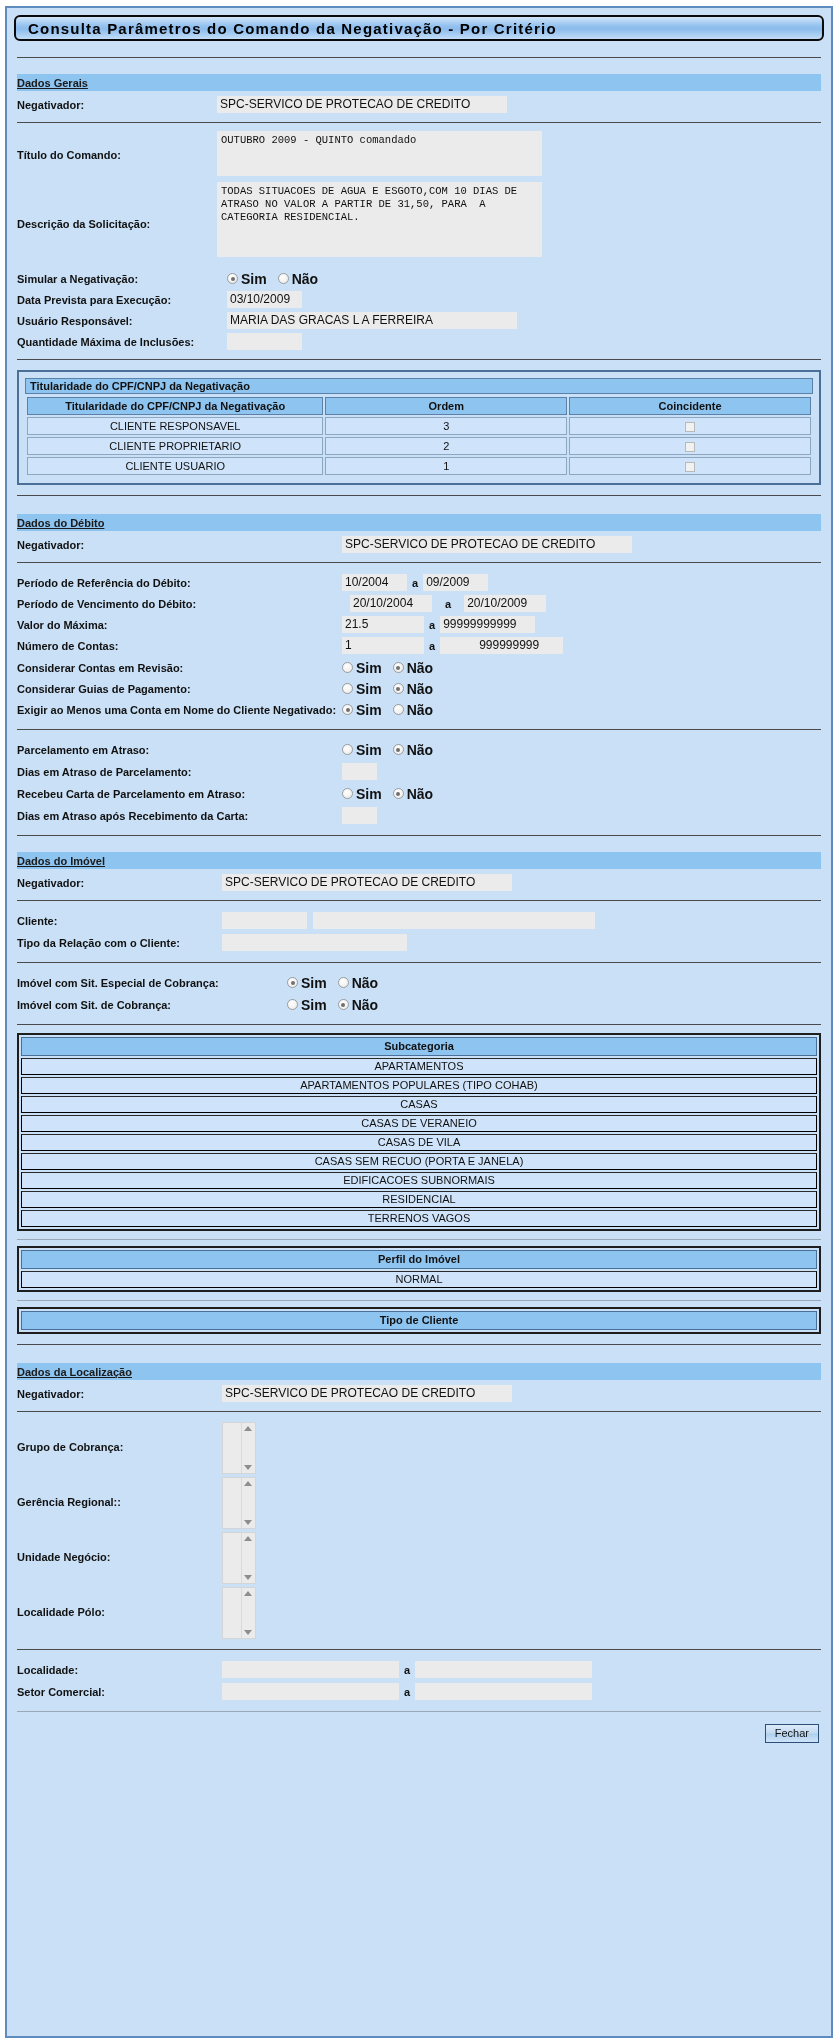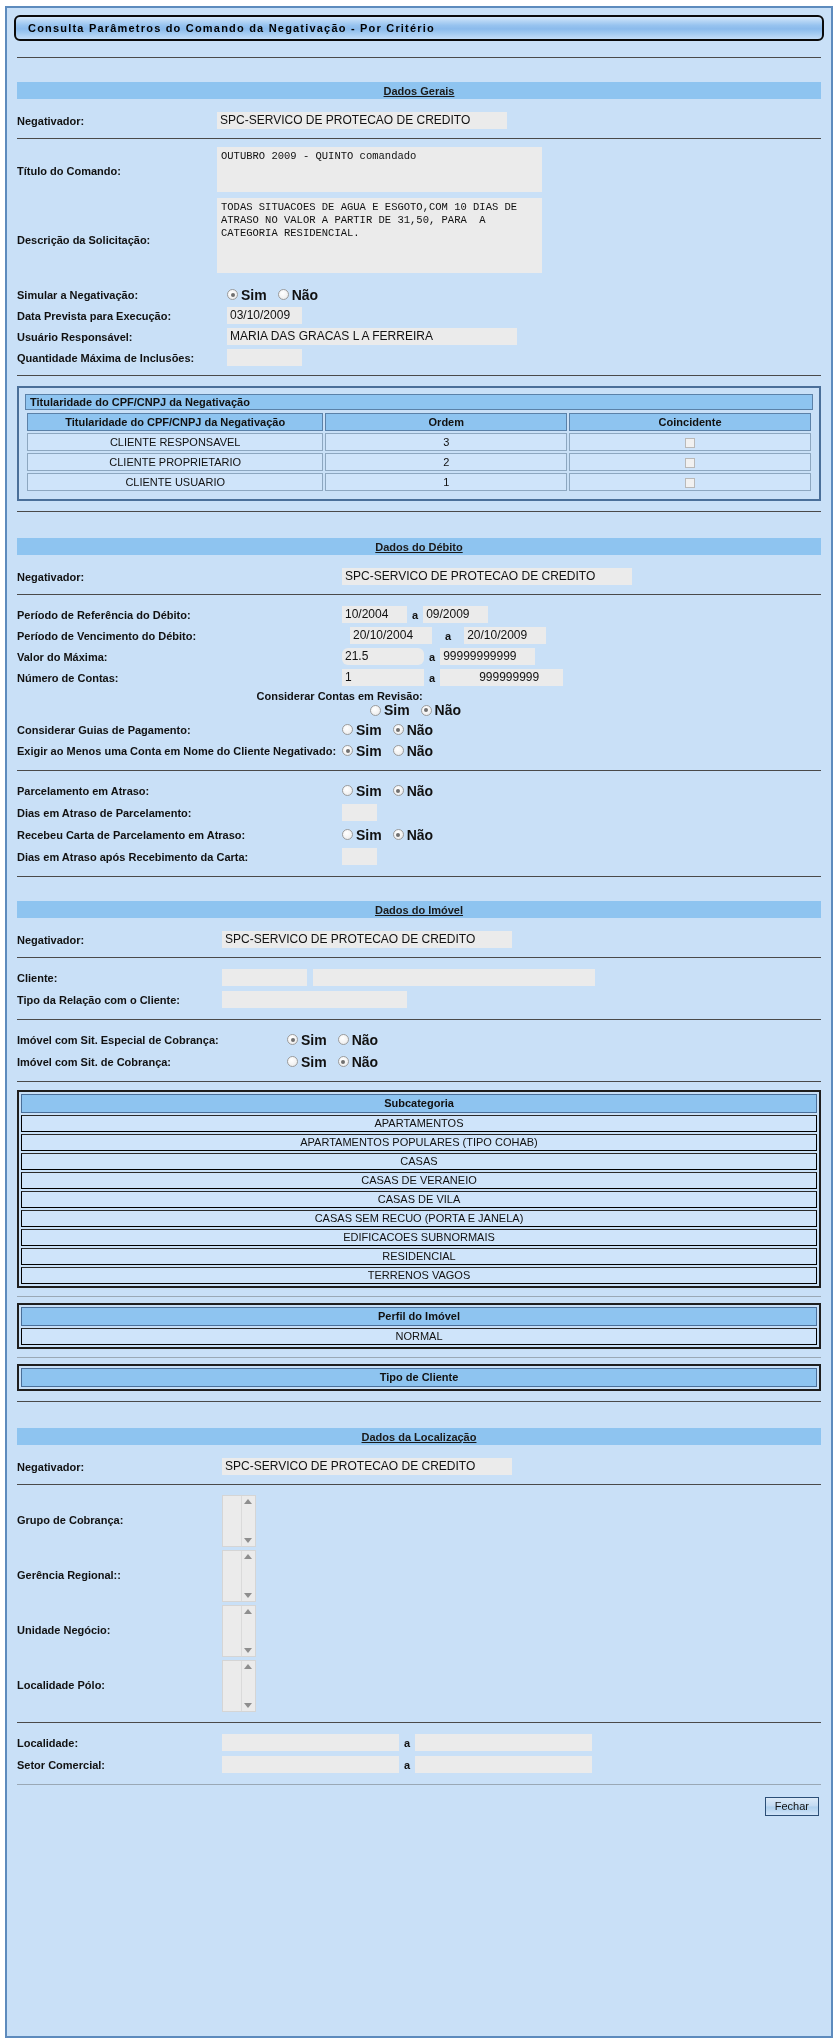"Consulta Parâmetros do Comando da" .titlebar .t { font-size: 11px -> 15px }
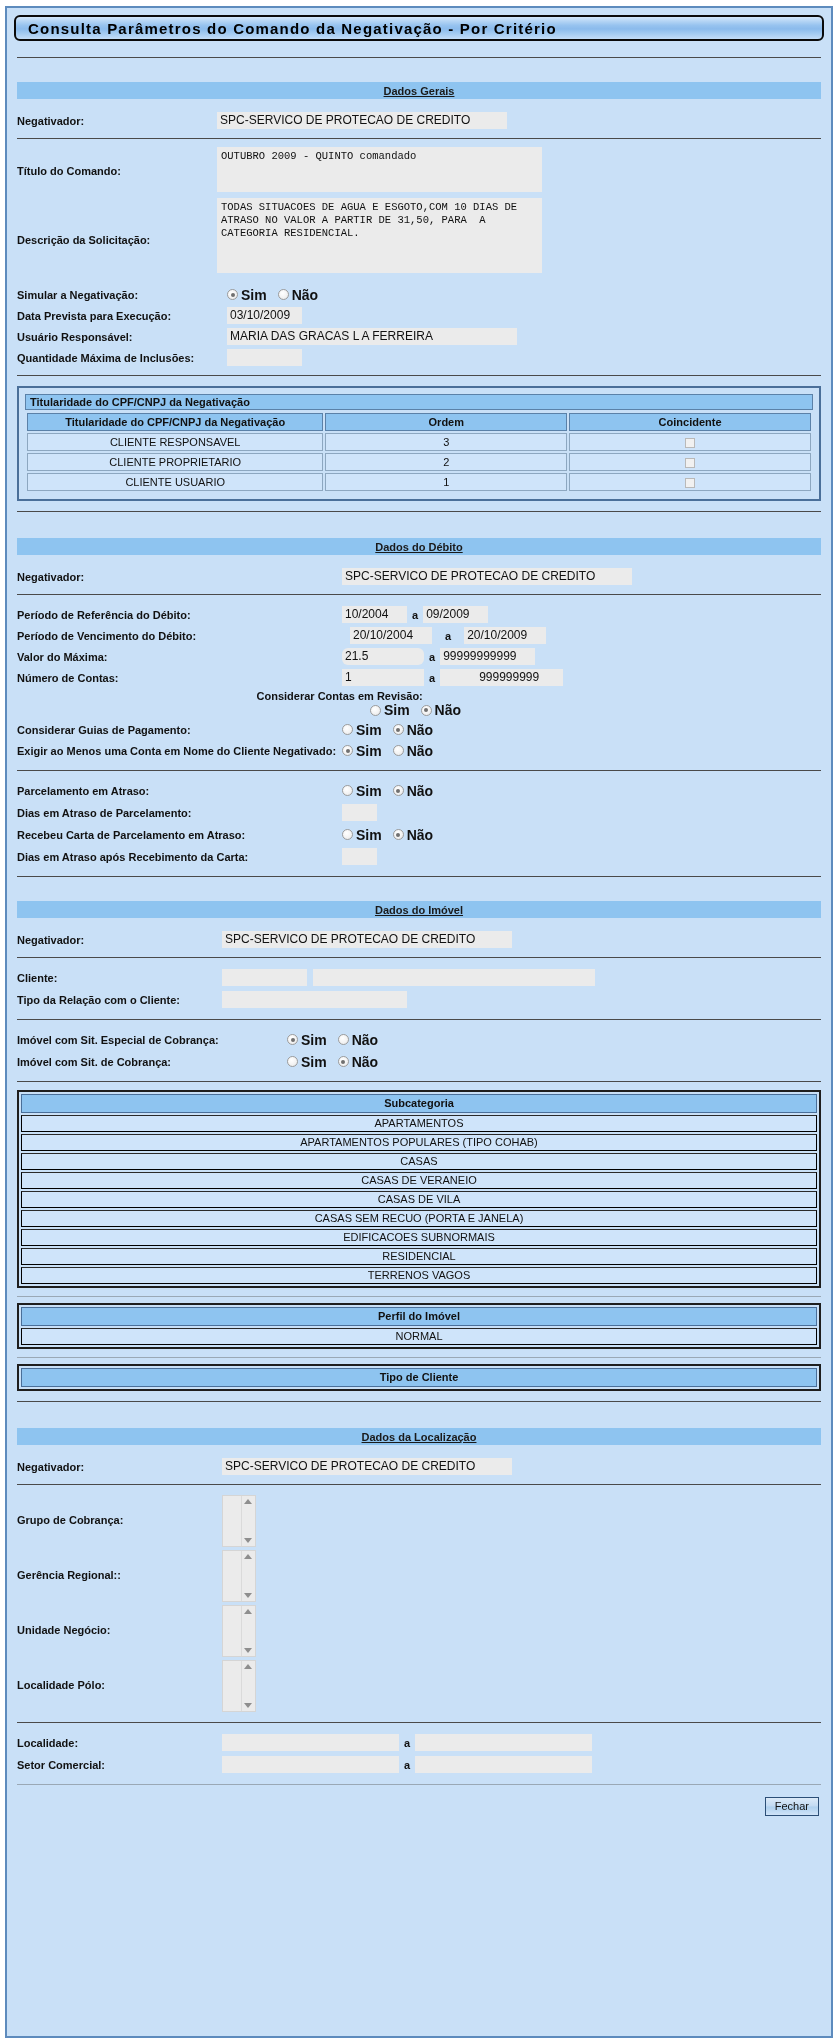"Dados Gerais" .section-band { justify-content: center -> none; margin: 12px 4px -> 4px 4px }
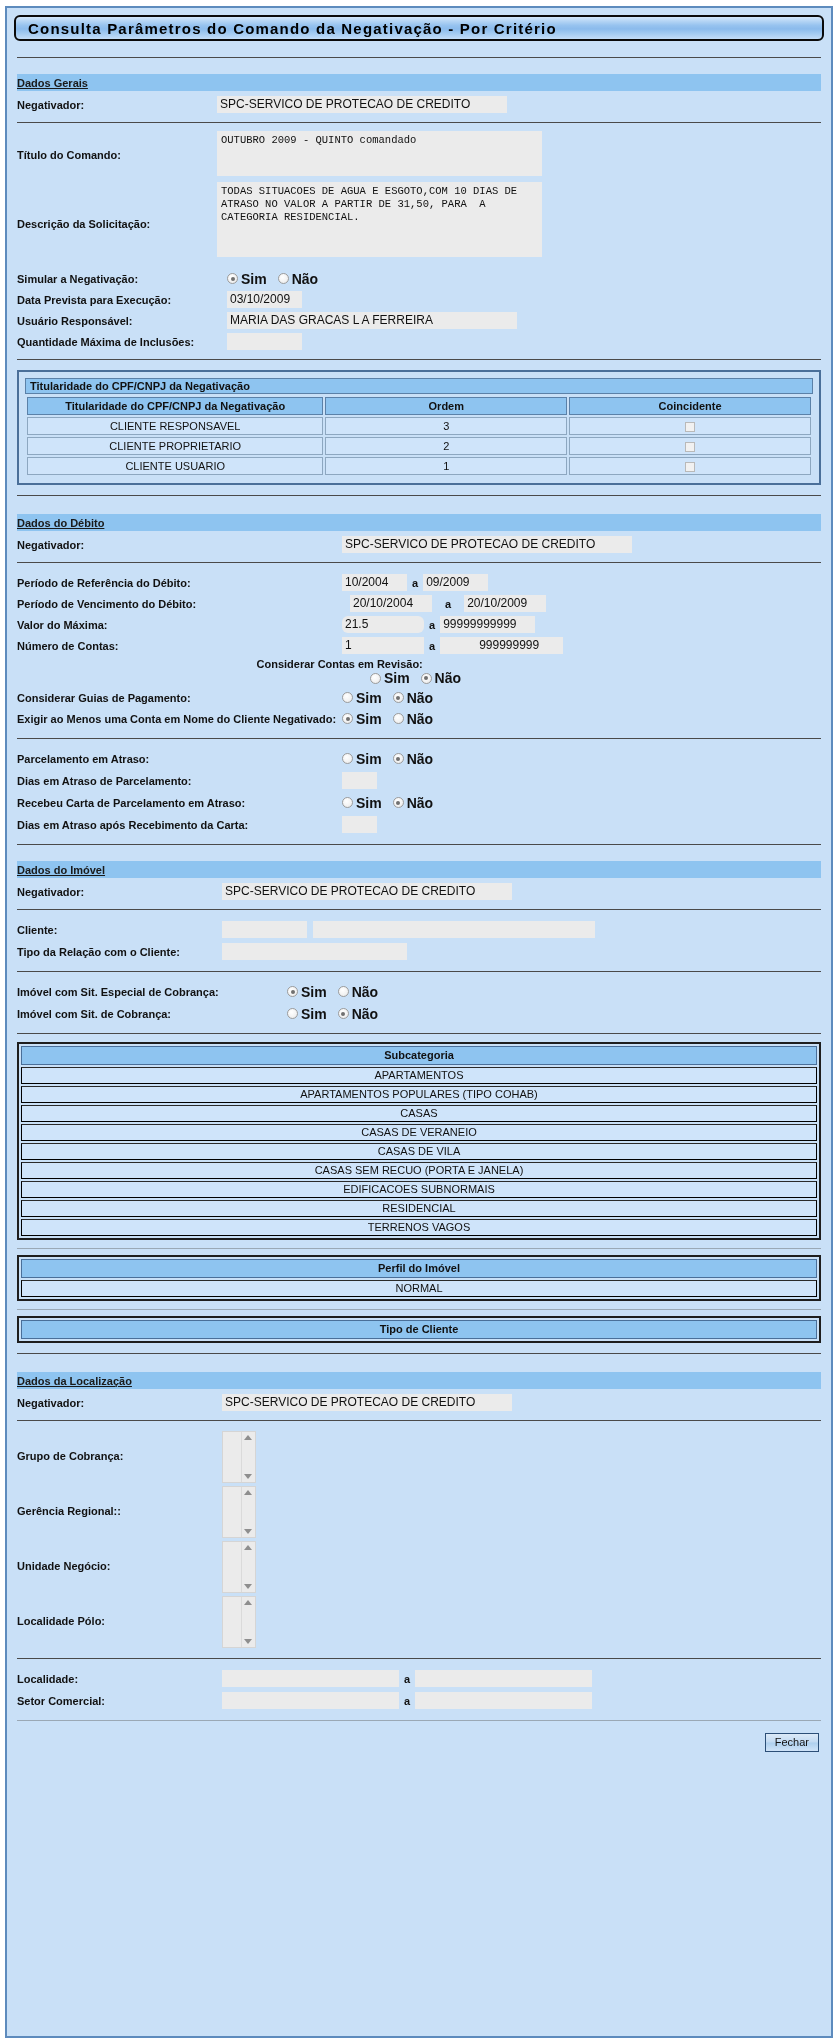"21.5" div.ro { border-radius: 6px -> none }
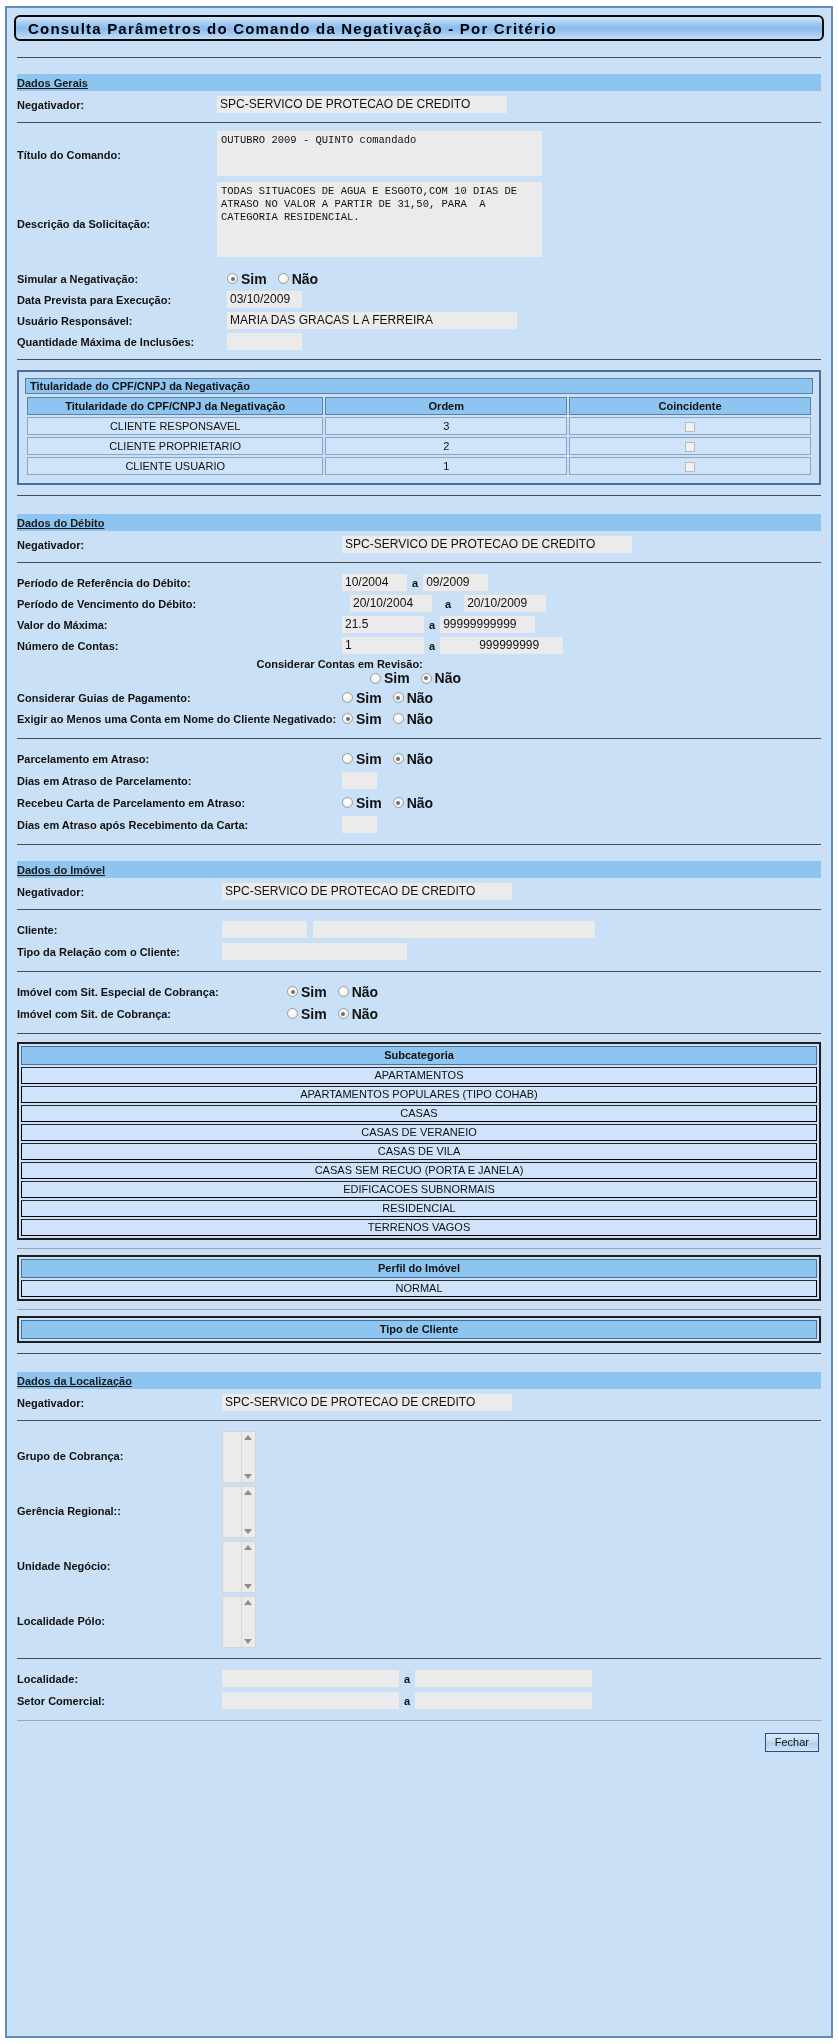"Considerar Contas em Revisão:" div.row { flex-direction: column -> none }
